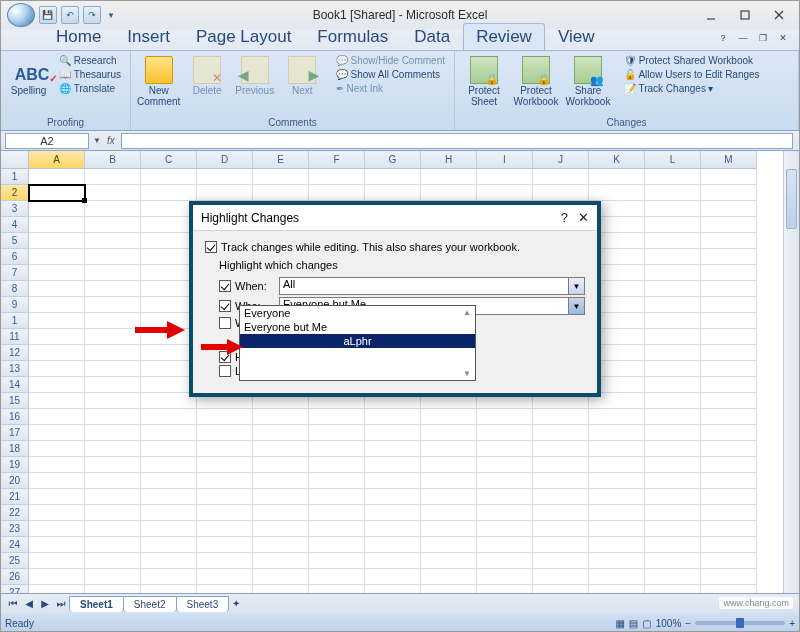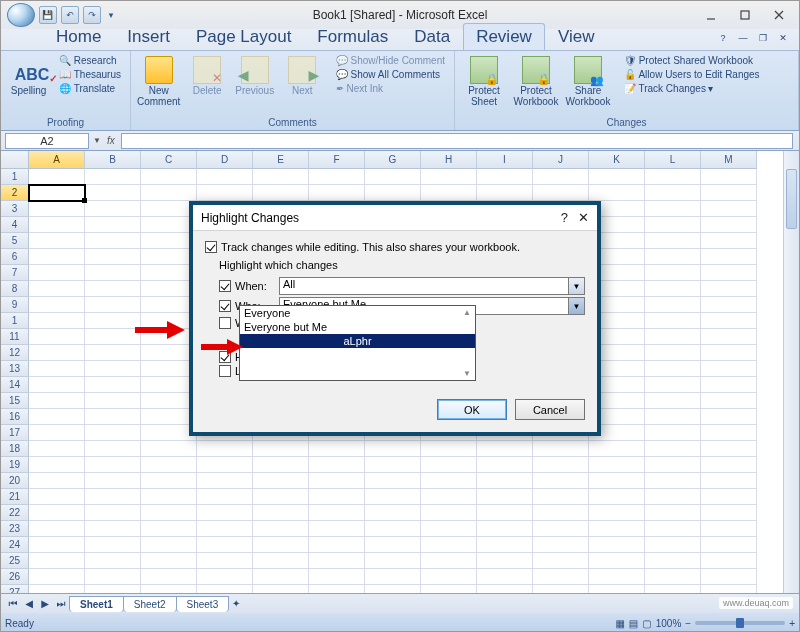"OK" div.dlg-btns { html: <div> <button>OK</button> <button>Cancel</button> </div> -> none }
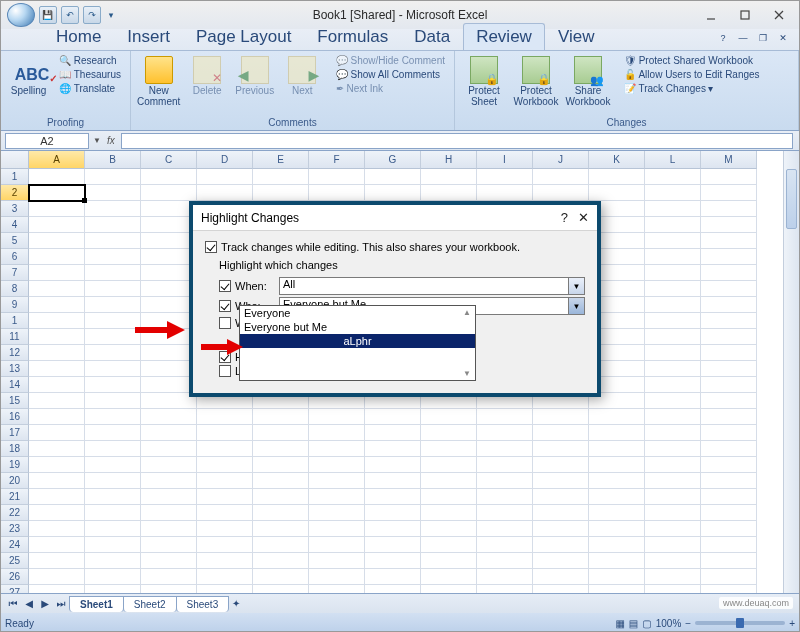"www.deuaq.com" div.watermark { text: www.deuaq.com -> www.chang.com }
